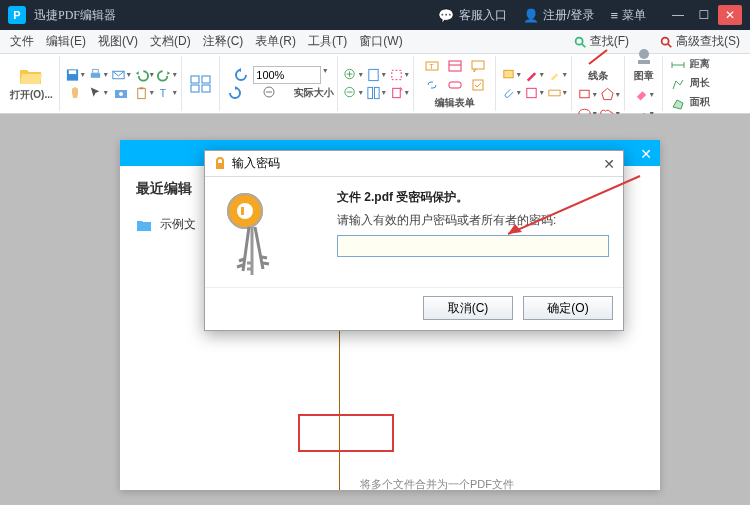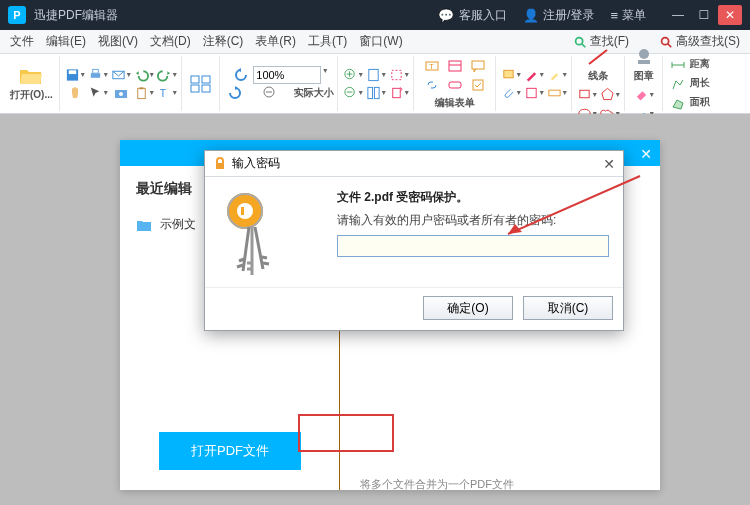"迅捷PDF编辑器" .titlebar .app-name { font-family: none -> Liberation Serif, serif }
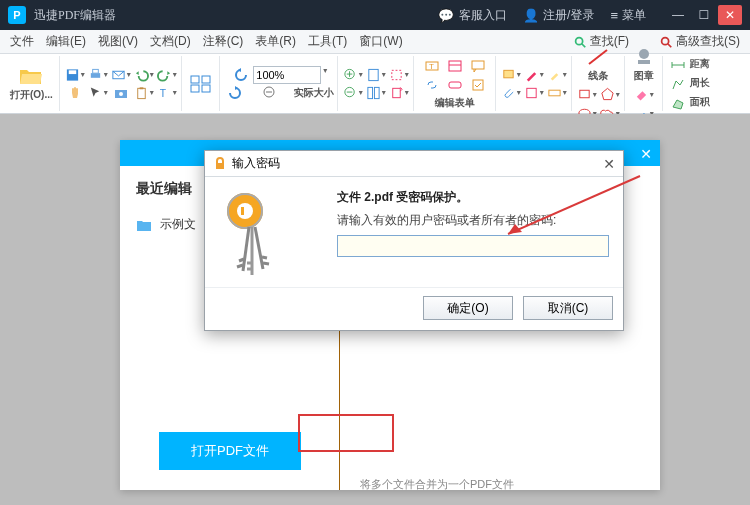"确定(O)" button.dlg-btn { order: before "取消(C)" -> after "取消(C)" }
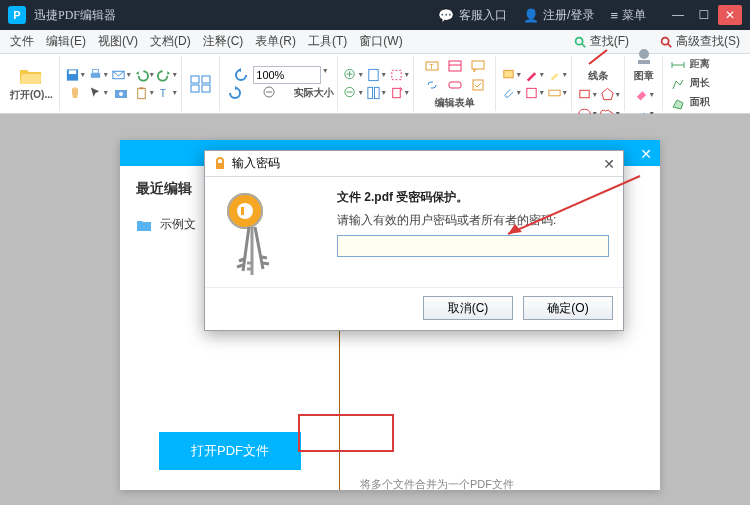"打开PDF文件" div.open-btn-wrap { html: <div> <button>打开PDF文件</button> </div> -> none }
